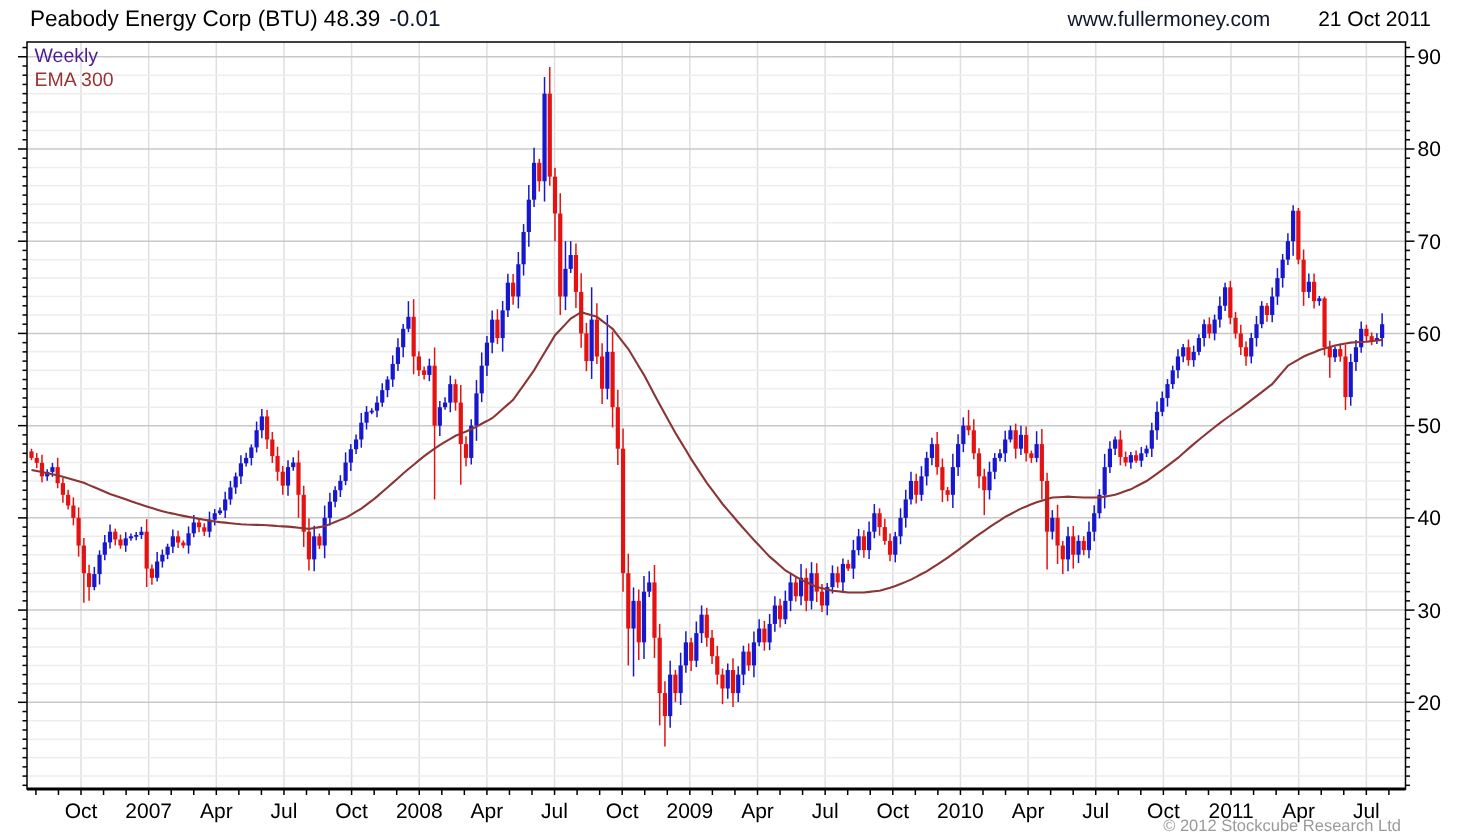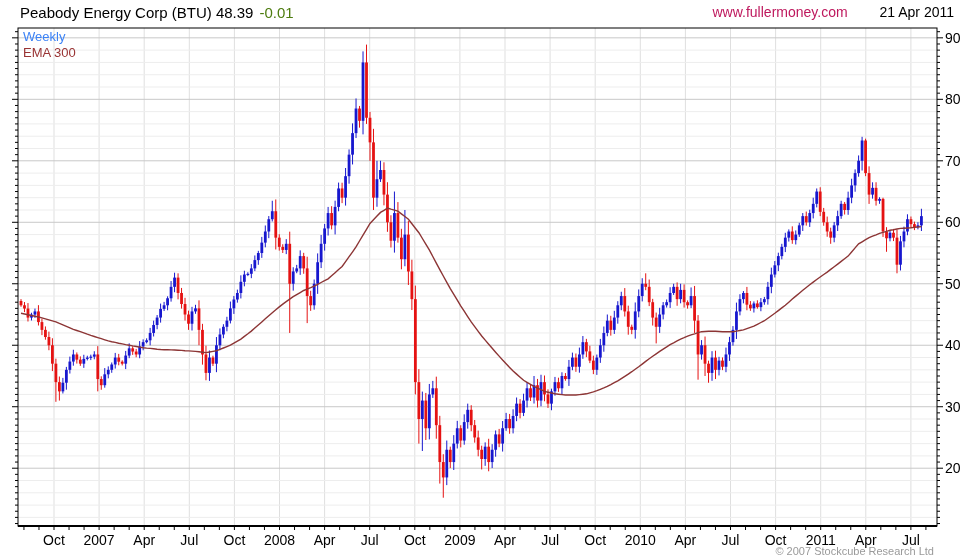"-0.01" .title-row .chg { color: #4d7c0f -> #0f172a }
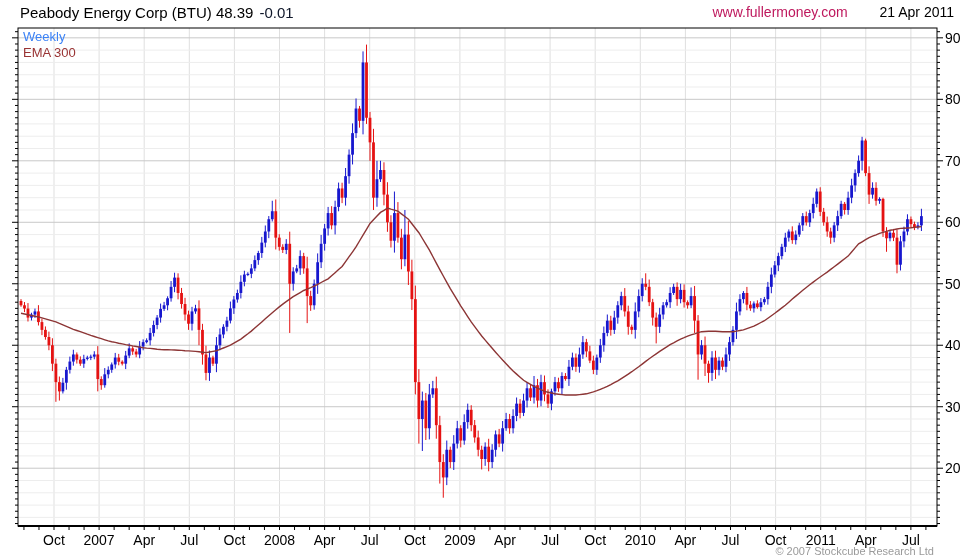"www.fullermoney.com" .top-right a { color: #be185d -> #0f172a }
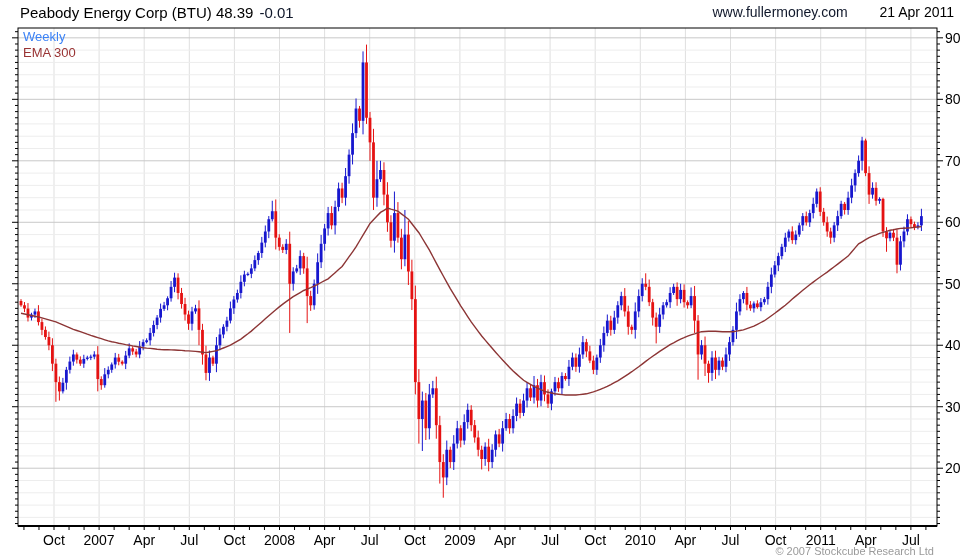"21 Apr 2011" span { text: Apr -> Oct }
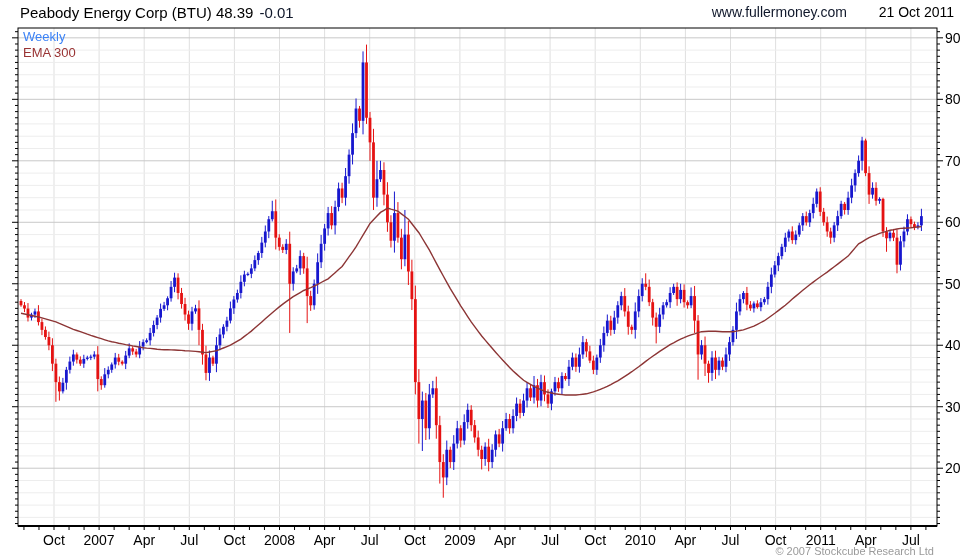"Weekly" .legend .weekly { color: #3b82f6 -> #4c1d95 }
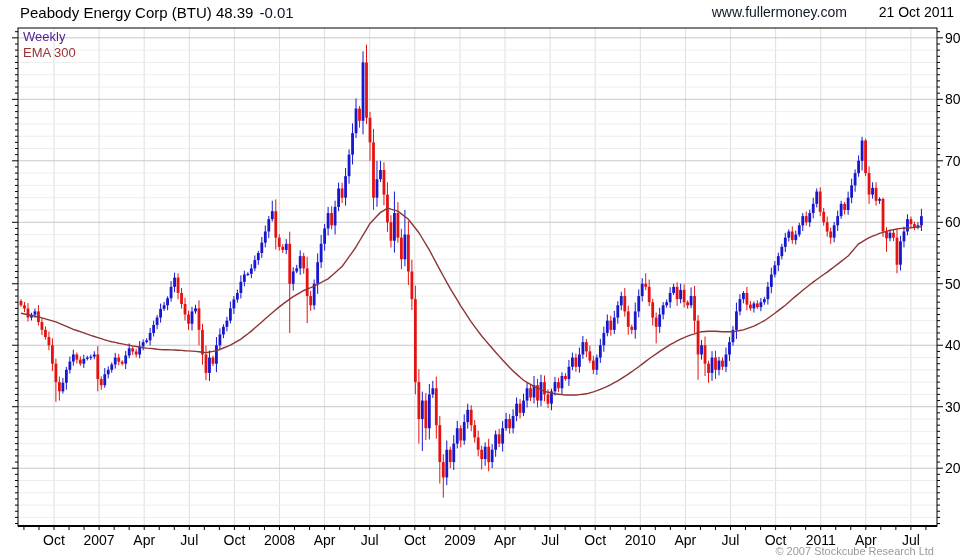"© 2007 Stockcube Research Ltd" div.copyright { text: 2007 -> 2012 }
